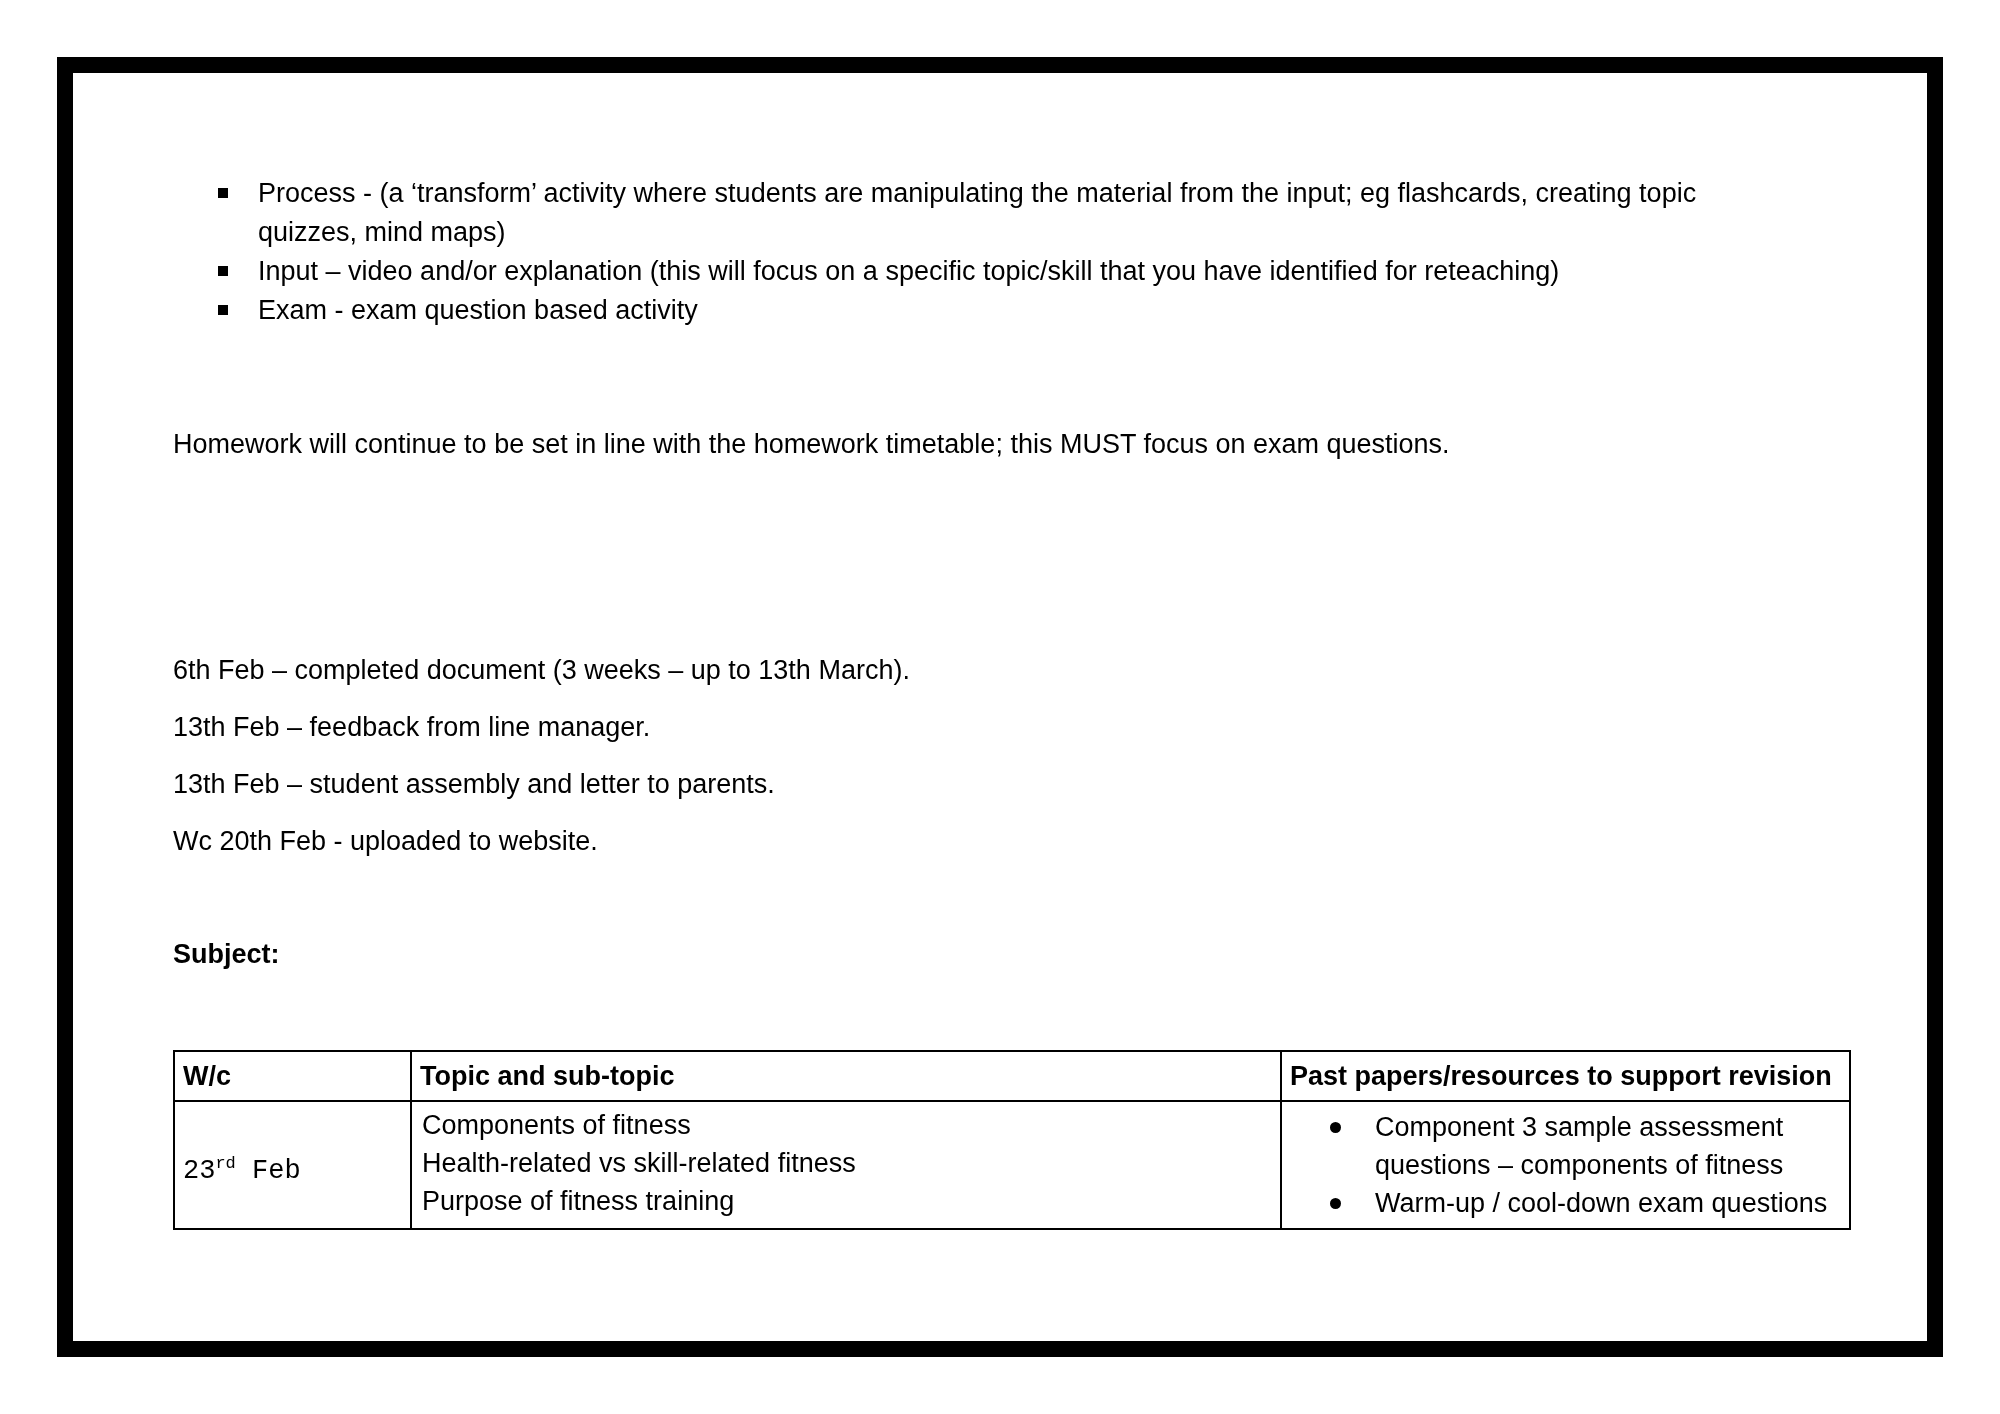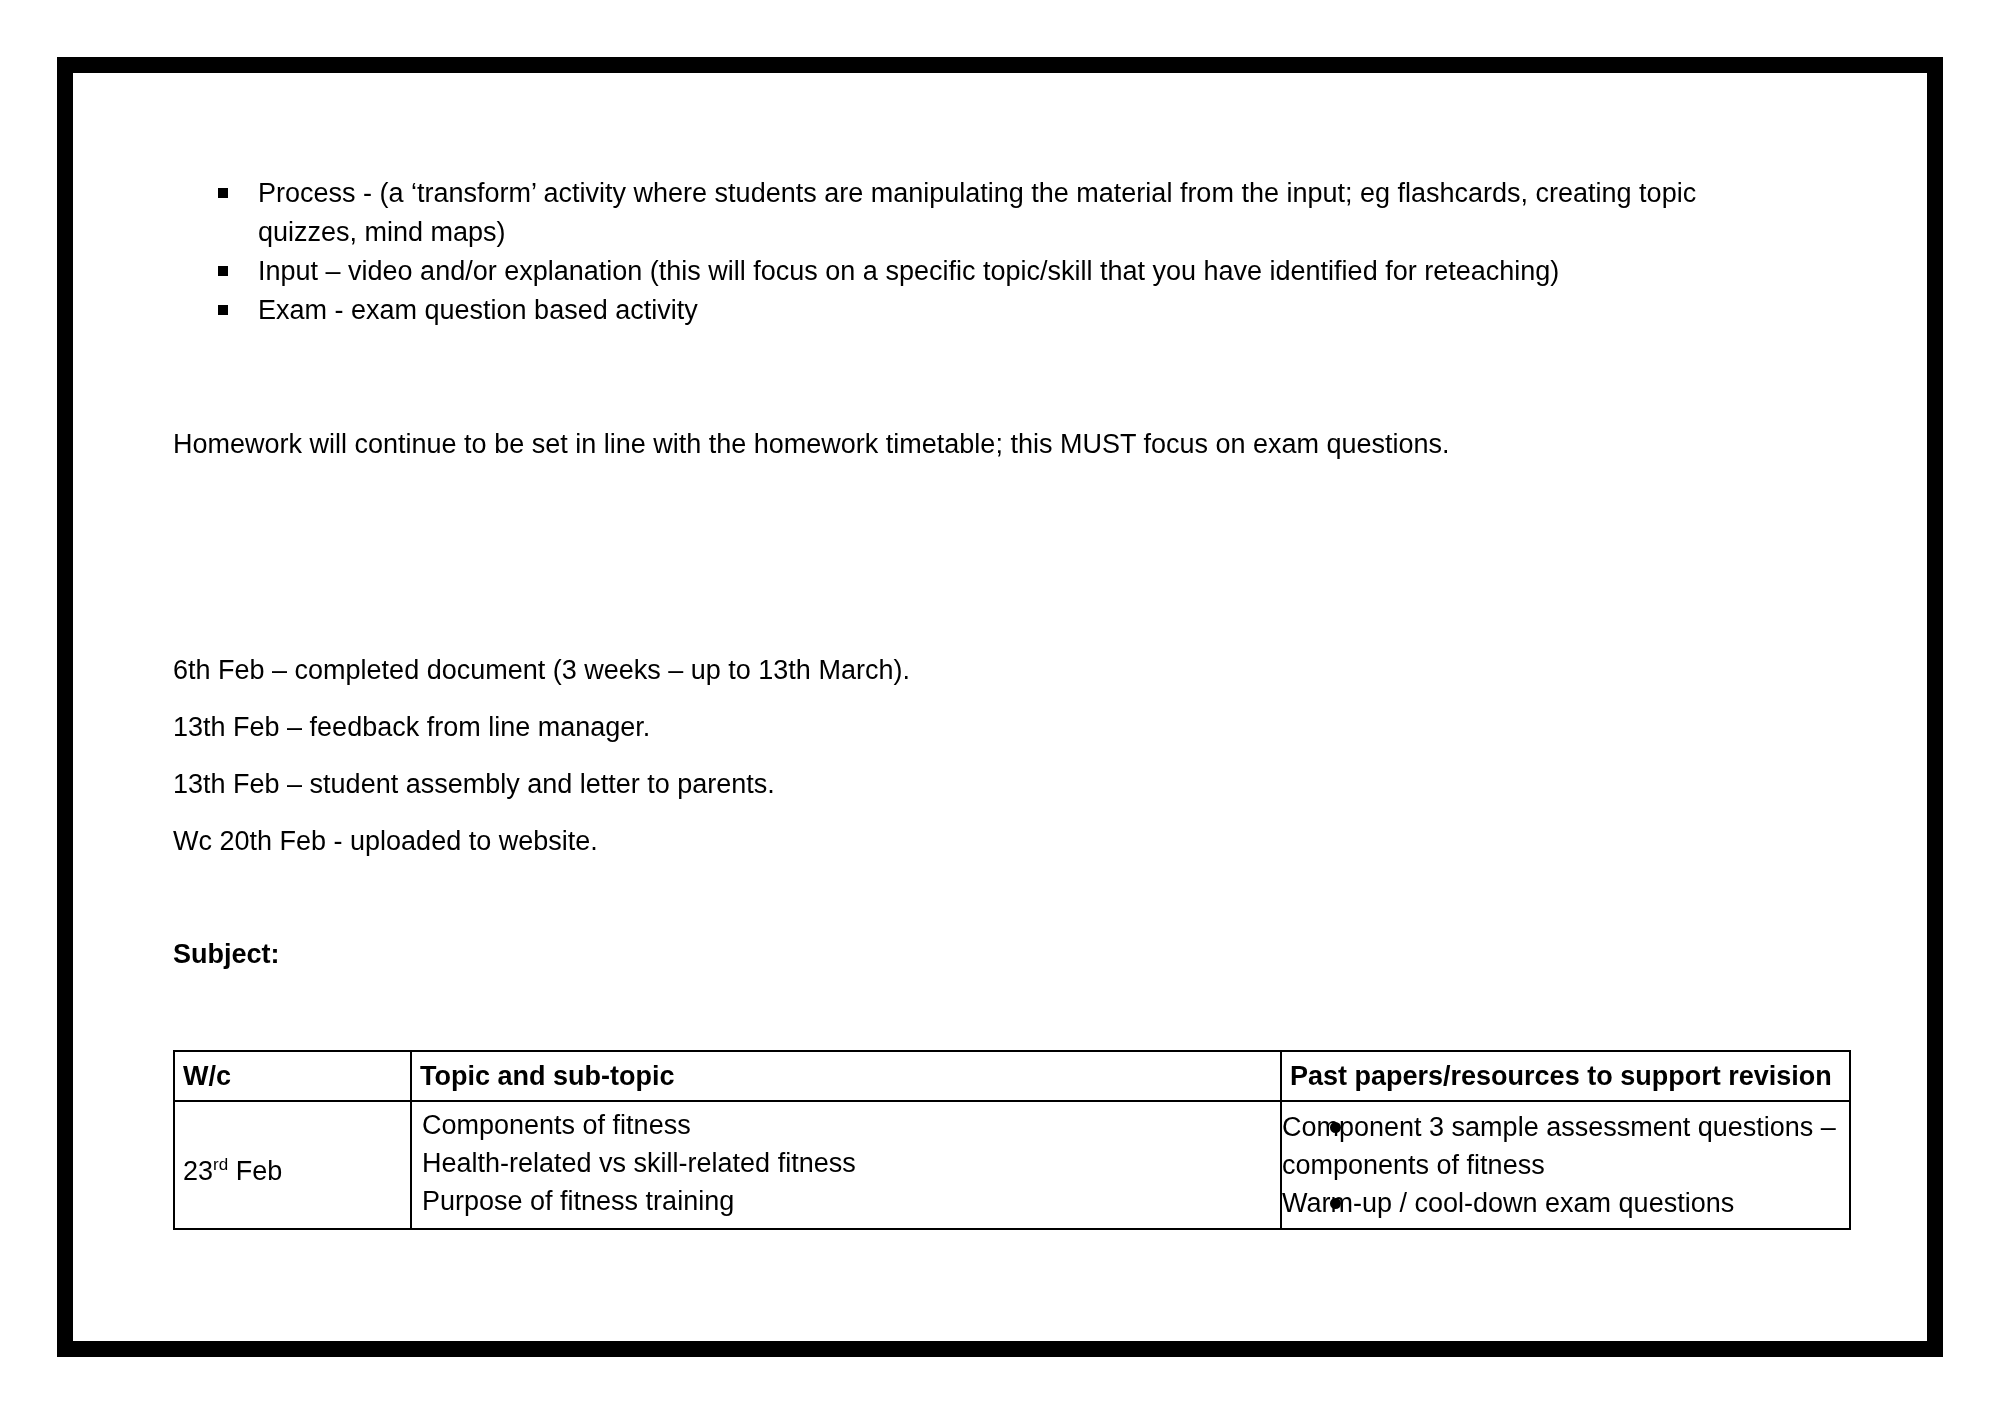"Component 3 sample assessment questions" .res-list li { padding-left: none -> 93px }
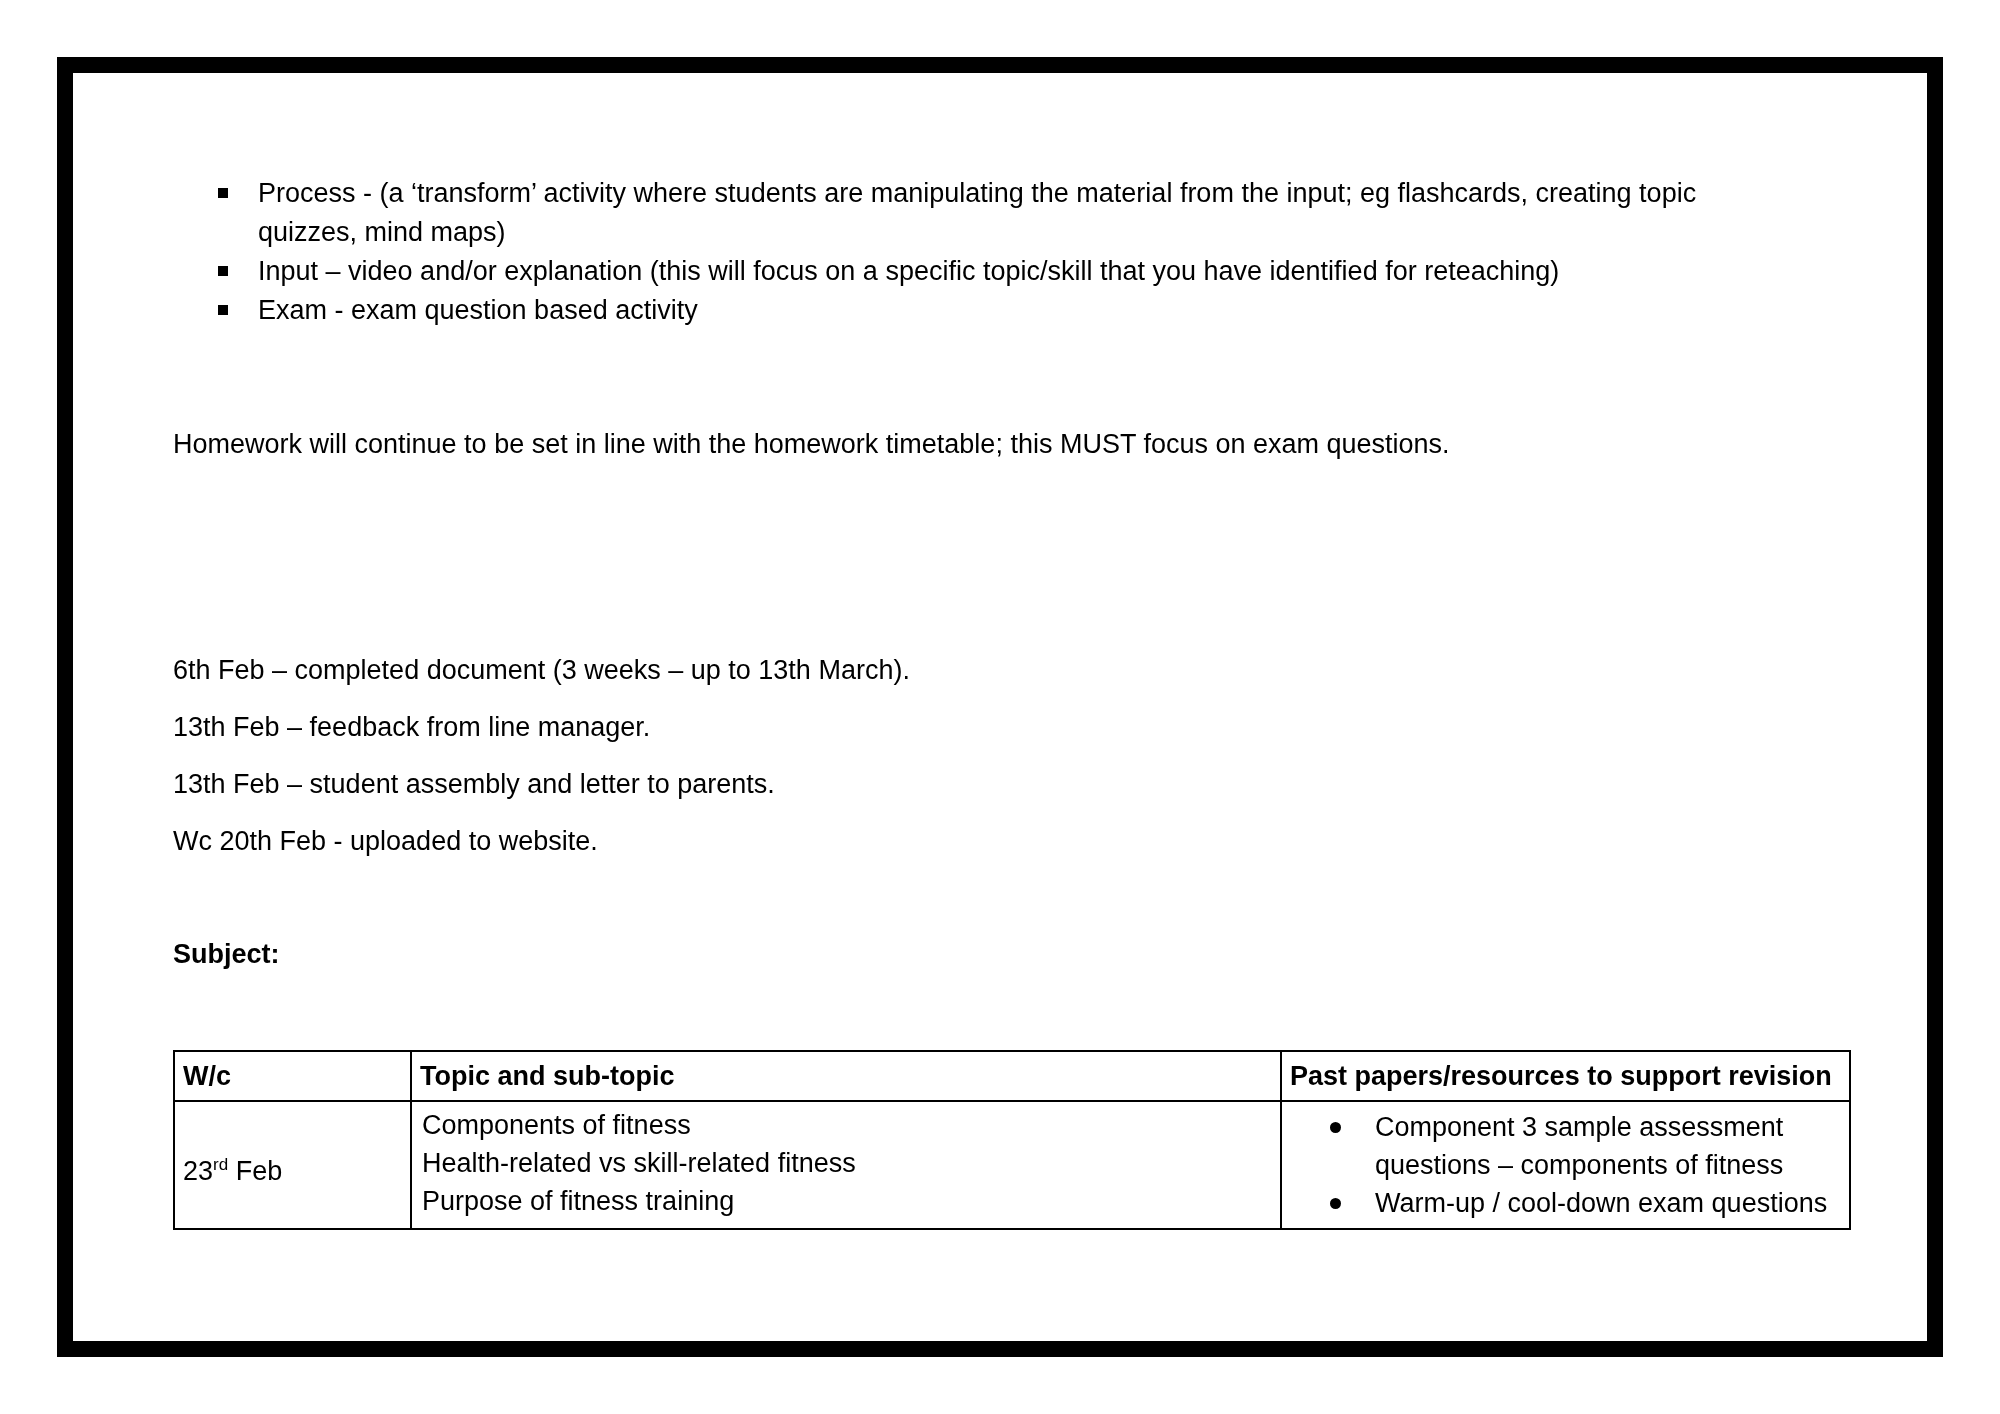"23rd Feb" .cell-wc { font-family: none -> Liberation Mono, monospace }
